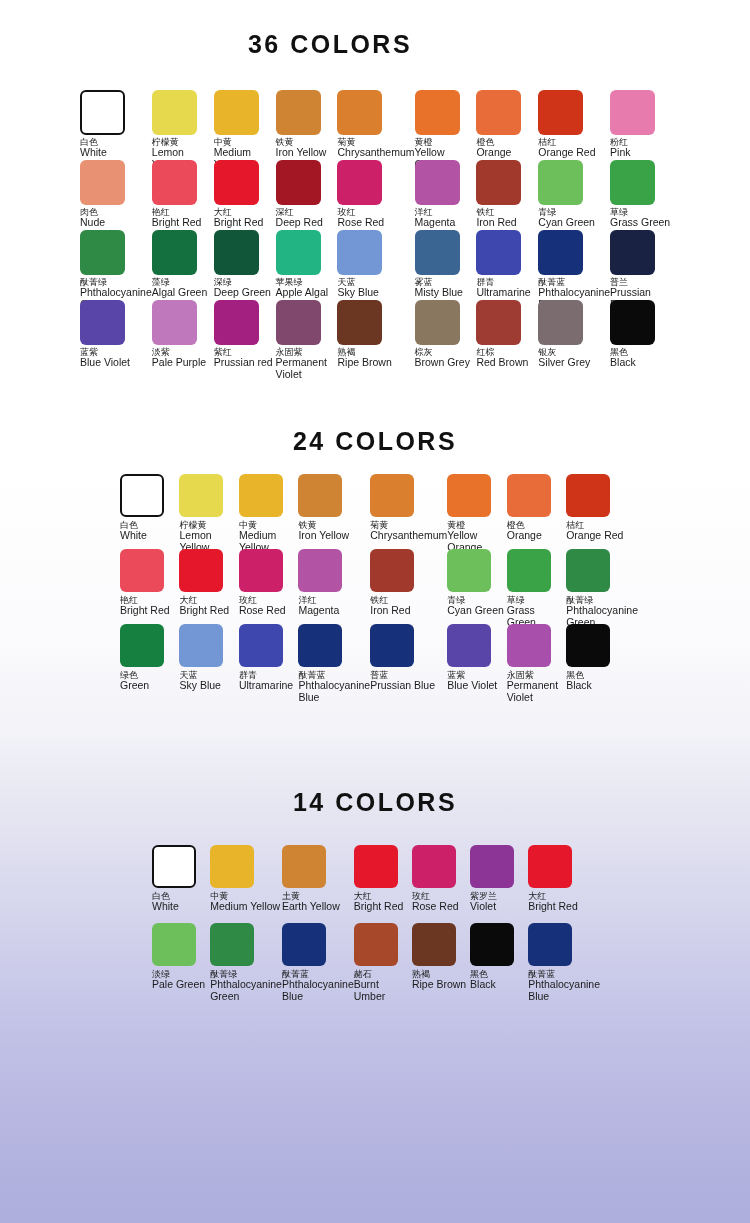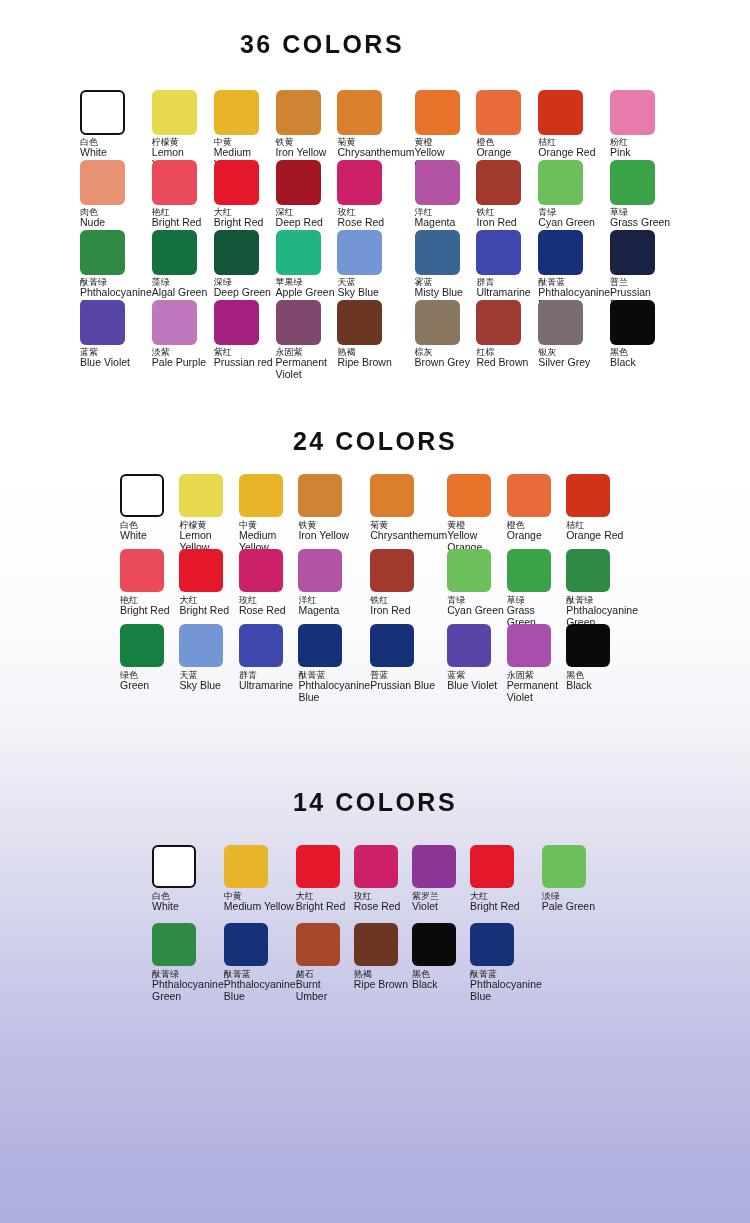"36 COLORS" #title-36 { left: 8px -> 16px }
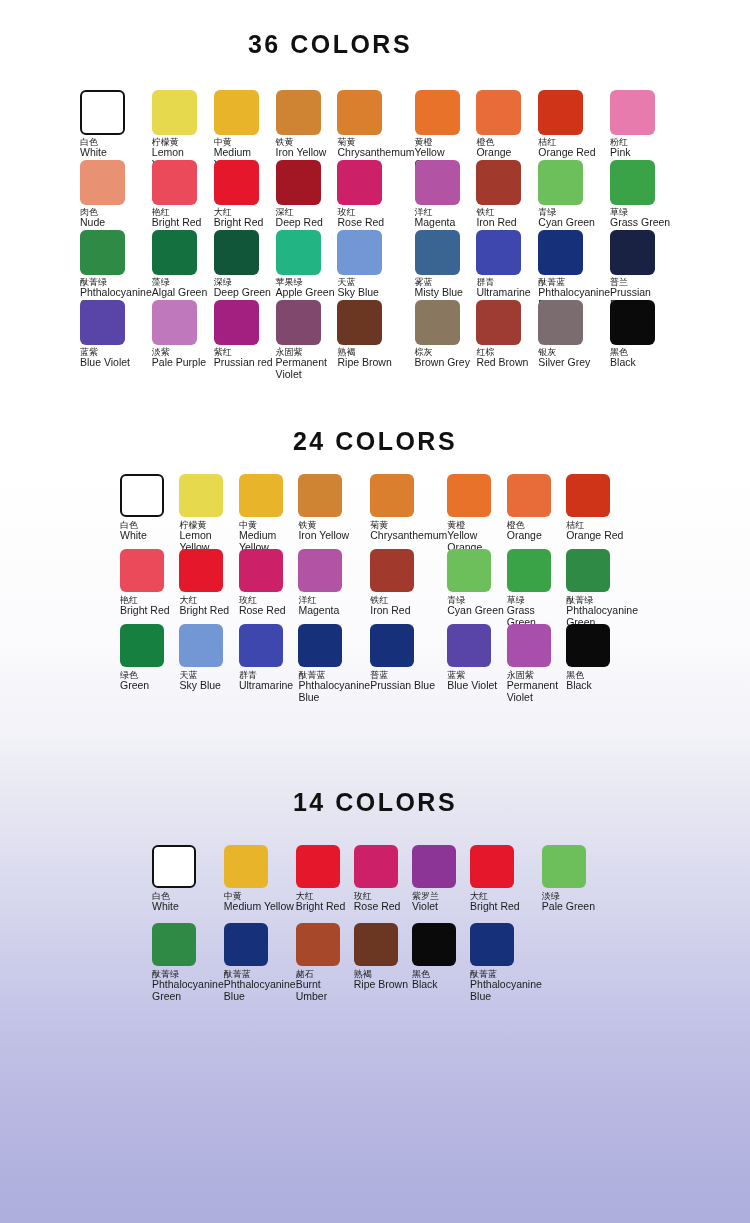"Apple Green" span.label-en { text: Green -> Algal }
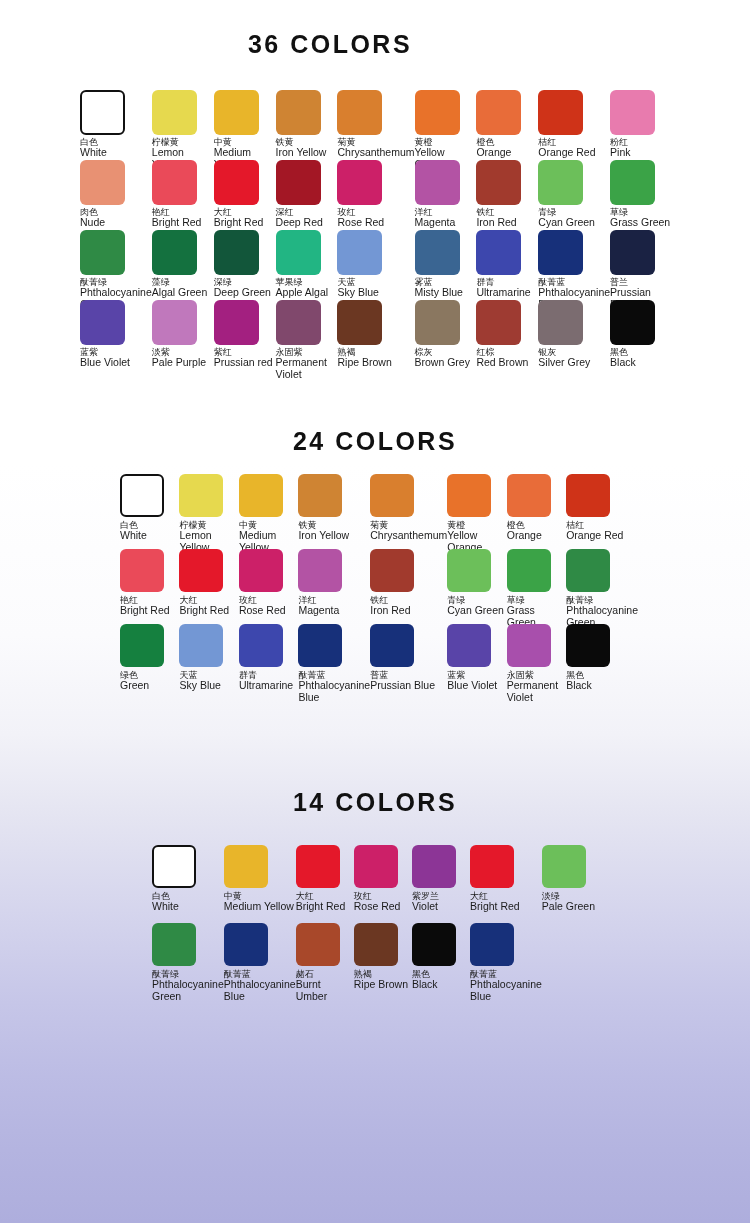"土黄" div.swatch-cell { html: none -> <div> <div></div> <div> <span>土黄</span> <span>Earth Yellow</span> </div> </div> }
